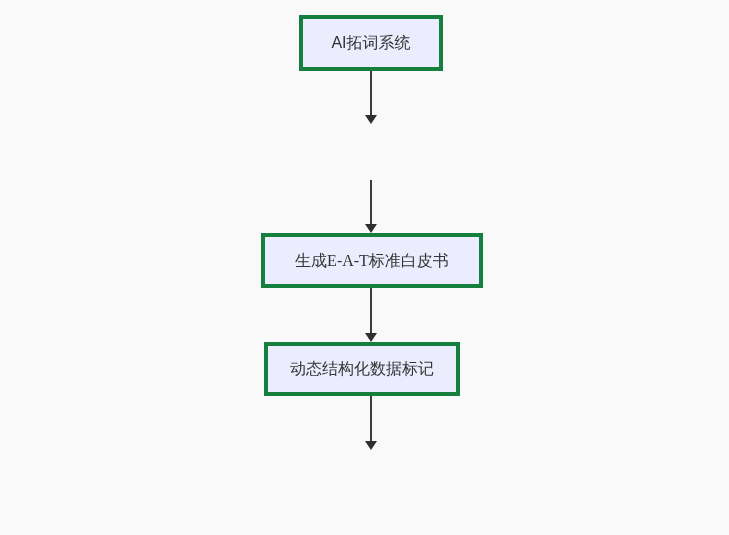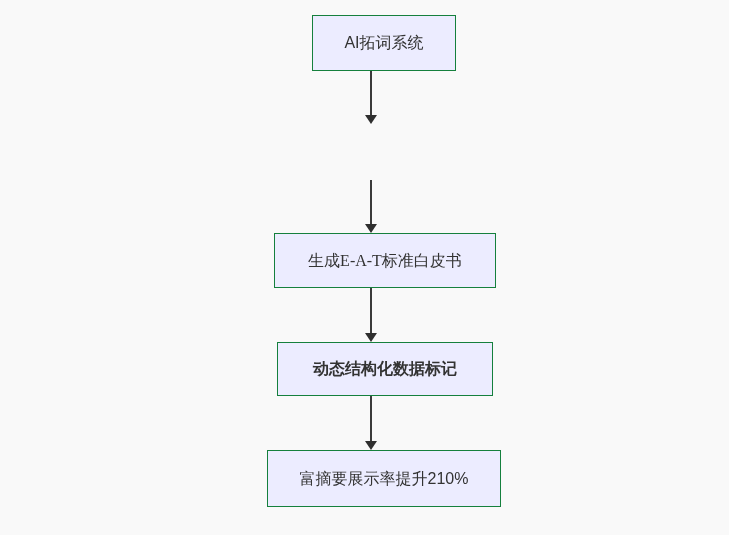"AI拓词系统" .node { border: 1px solid #15803d -> 4px solid #15803d; margin-left: 13px -> none }
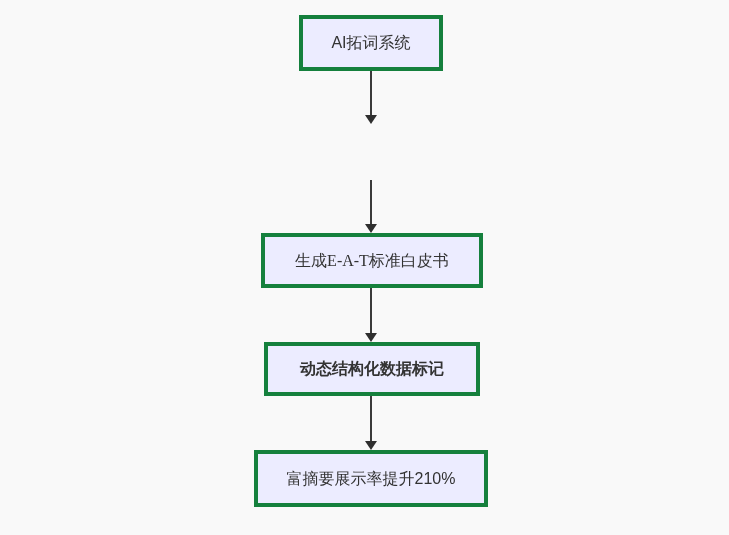"动态结构化数据标记" div.node { font-weight: bold -> none; width: 216px -> 196px }
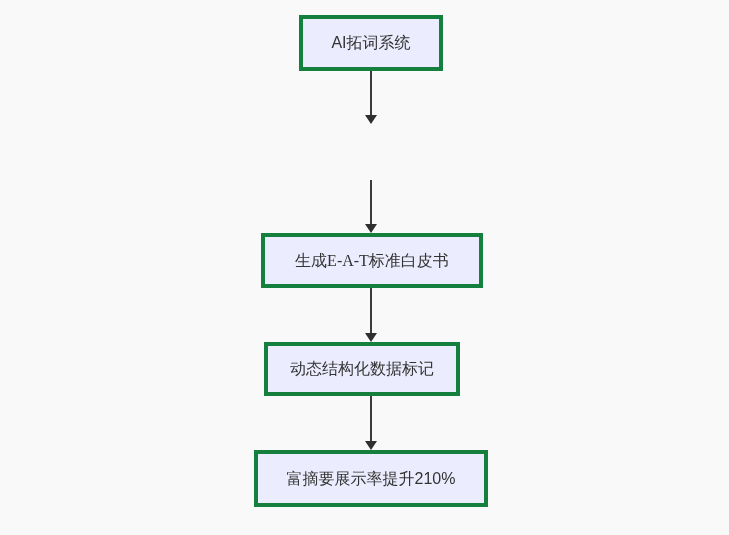"富摘要展示率提升210%" div.node { html: <div> <span>富摘要展示率提升210%</span> </div> -> none }
